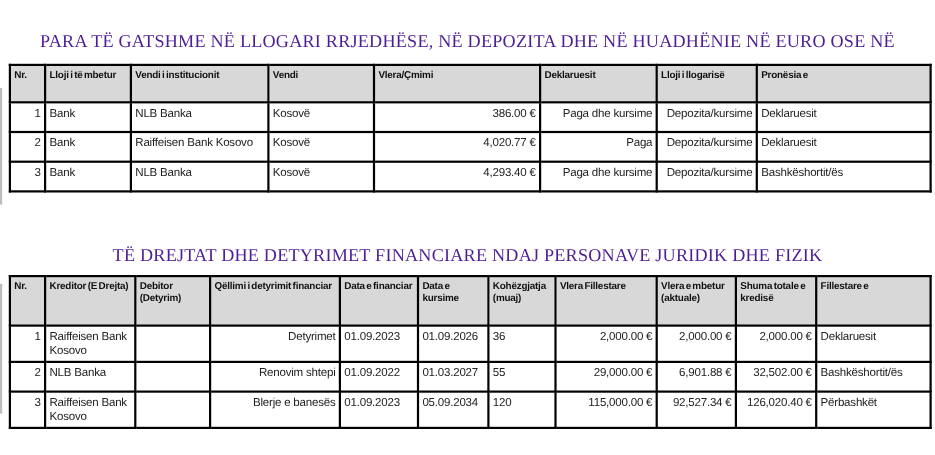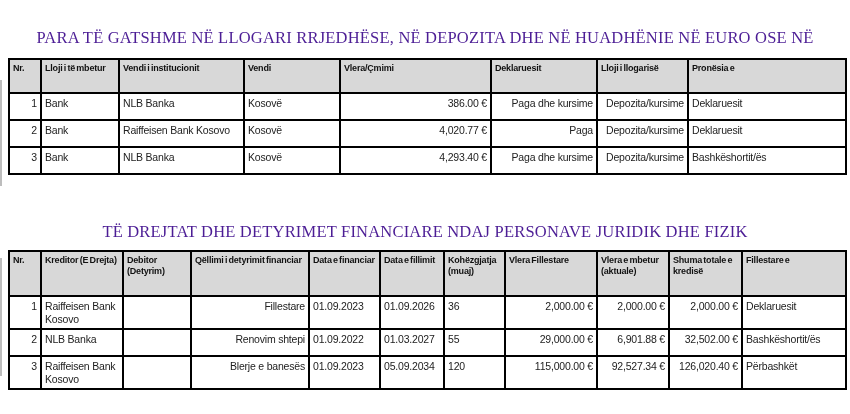"Data e fillimit" th { text: fillimit -> kursime }
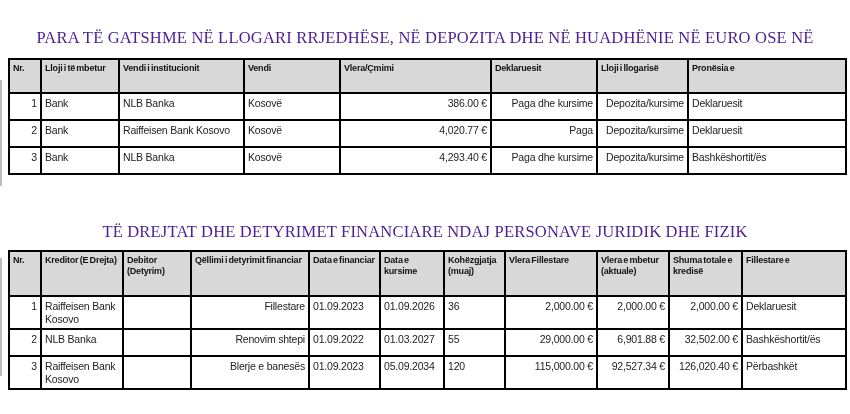"Fillestare" td.r { text: Fillestare -> Detyrimet }
